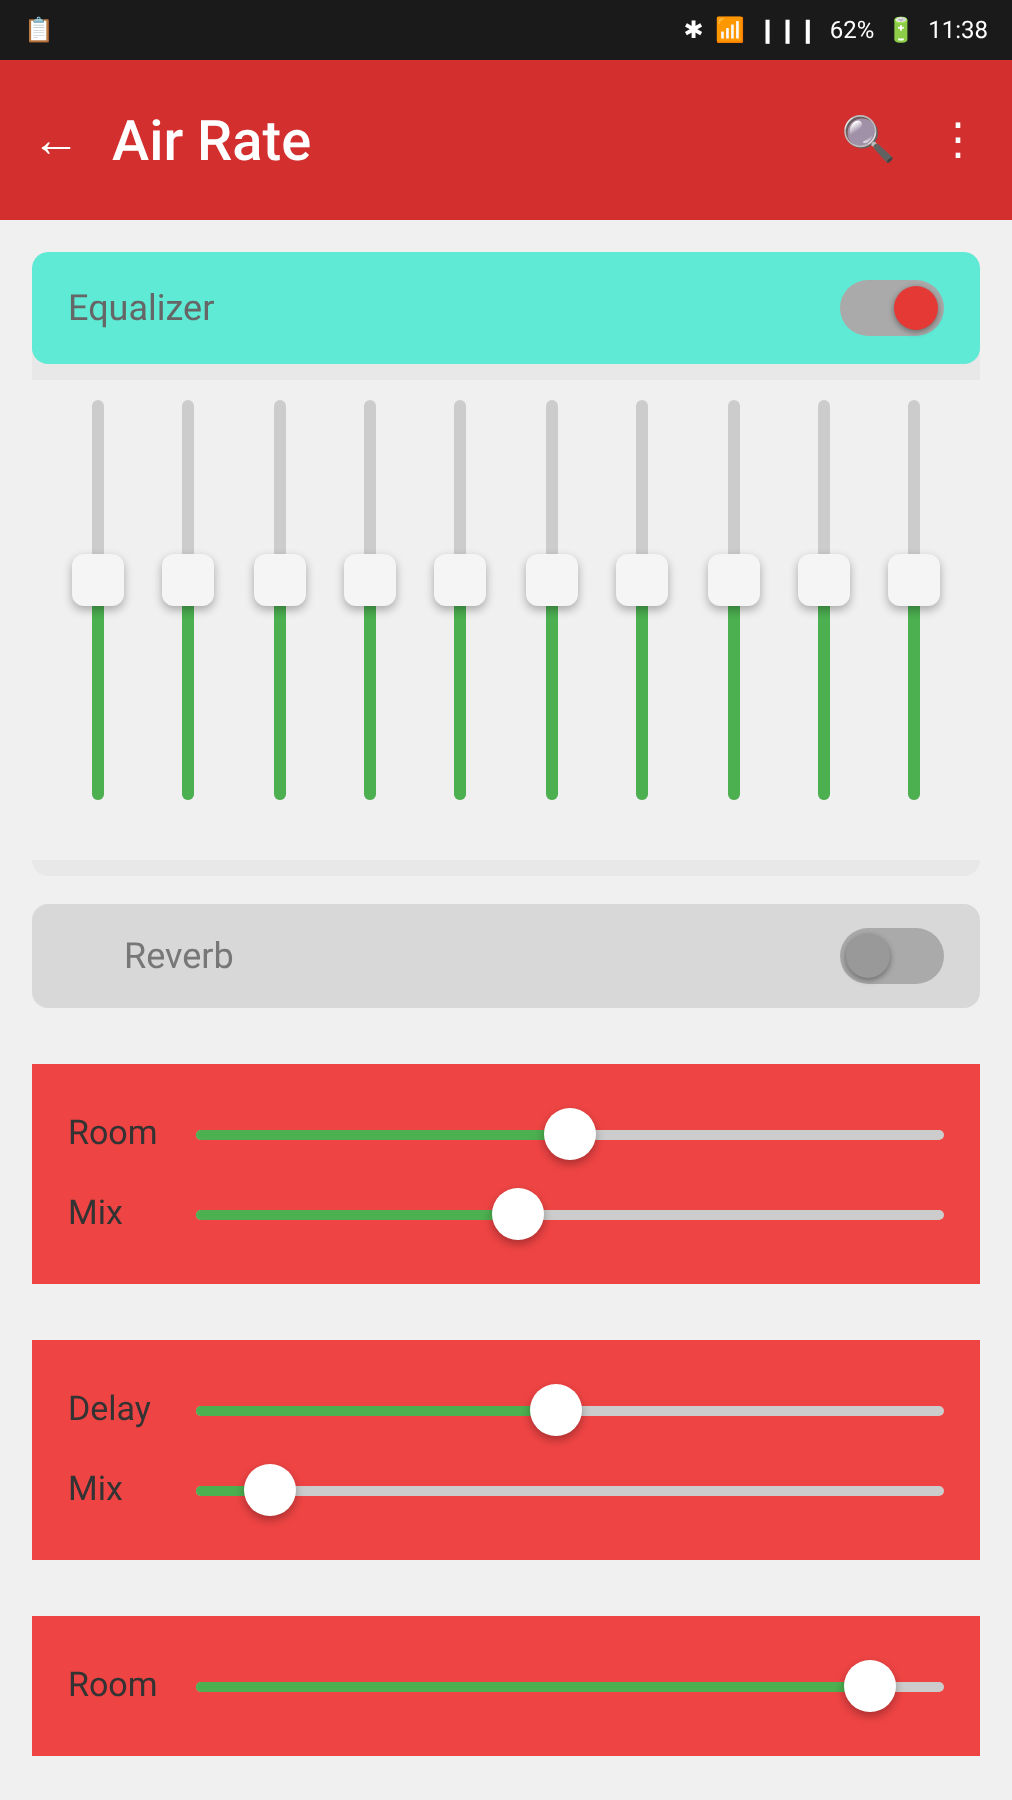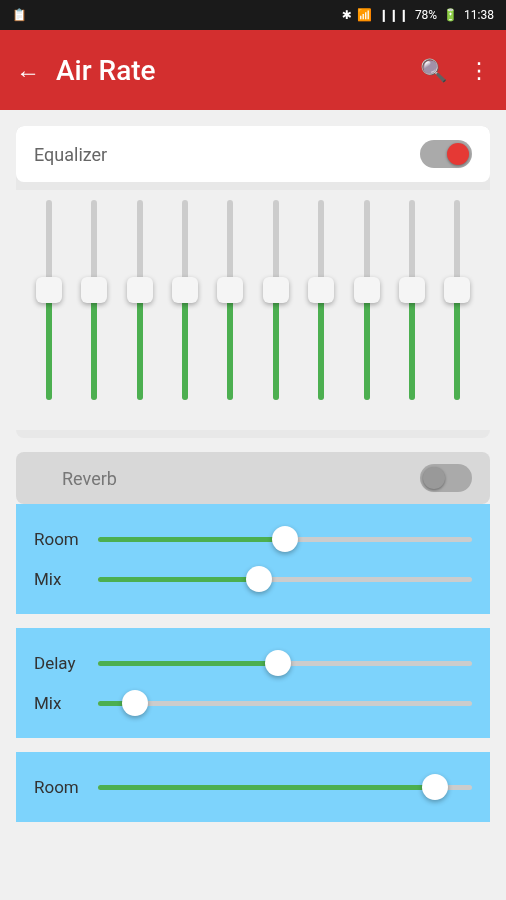"78%" span { text: 78% -> 62% }
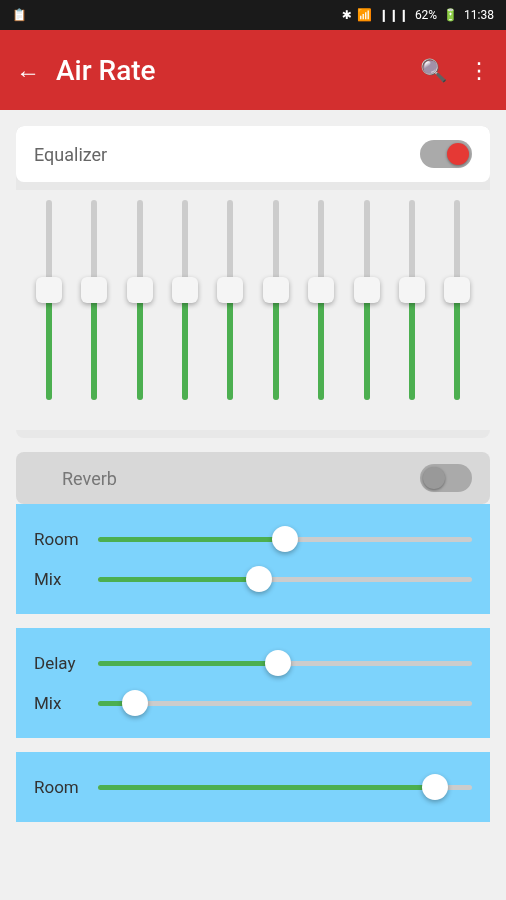"Equalizer" .section-header { background: #ffffff -> #5eead4 }
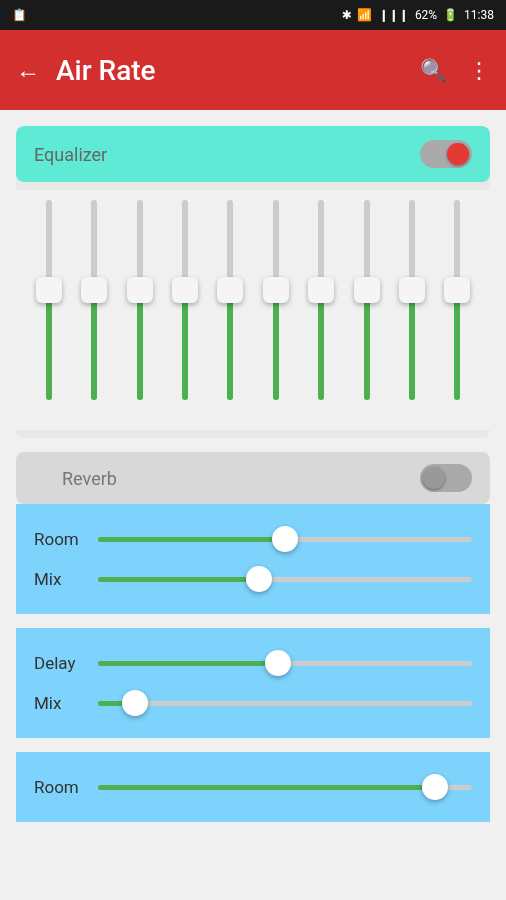"Room" .effect-sliders { background: #7dd3fc -> #ef4444; margin-top: none -> 28px }
